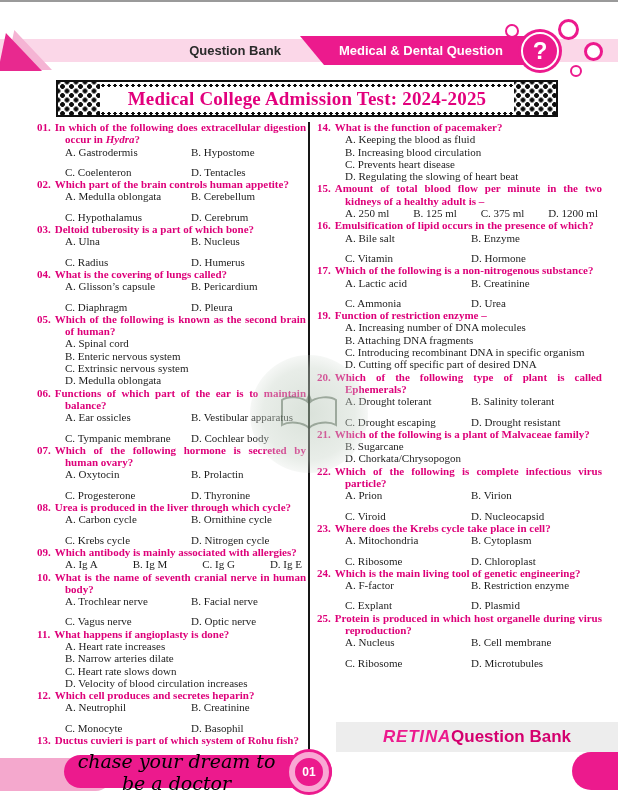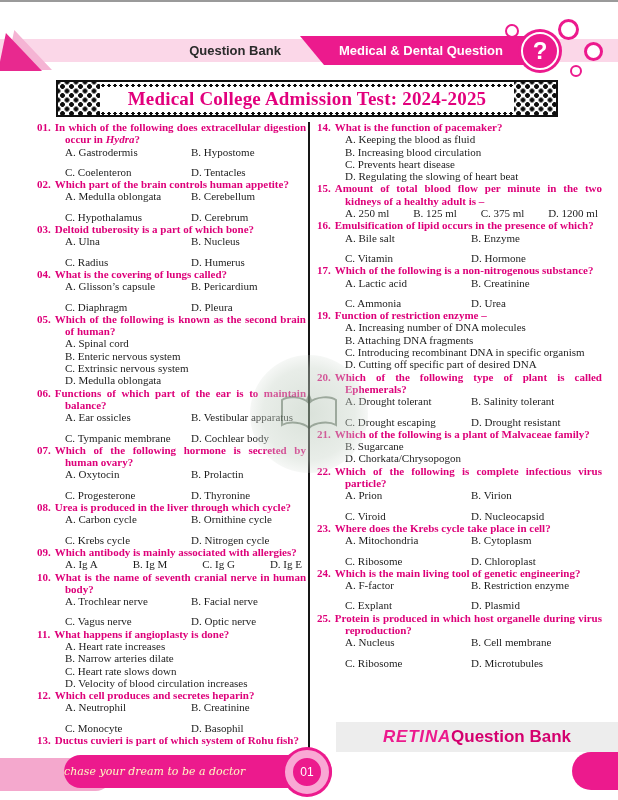"chase your dream to be" .f-tagline { color: #fef9c3 -> #000000; font-size: 11px -> 19px; text-align: none -> center }
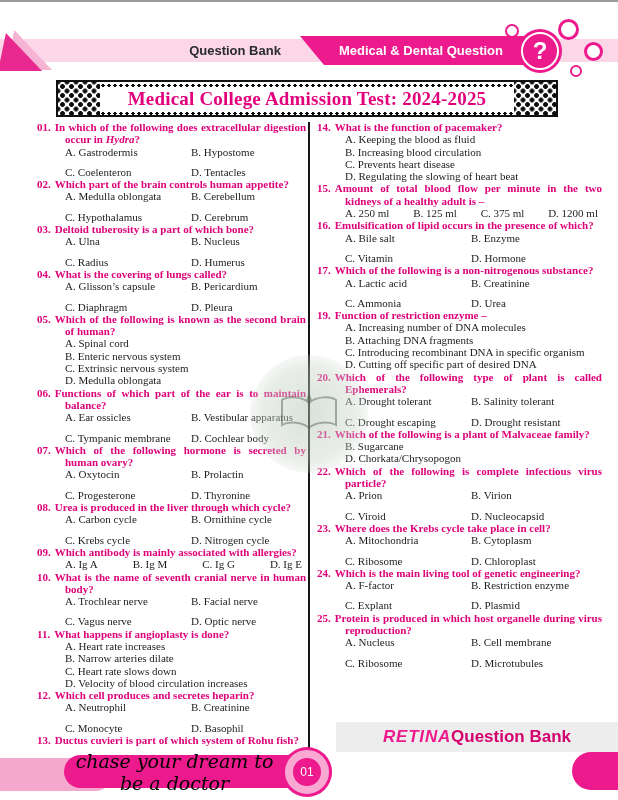"01" .f-page { border: 8px solid #f9a8d4 -> 6px solid #f9a8d4; font-weight: normal -> bold }
